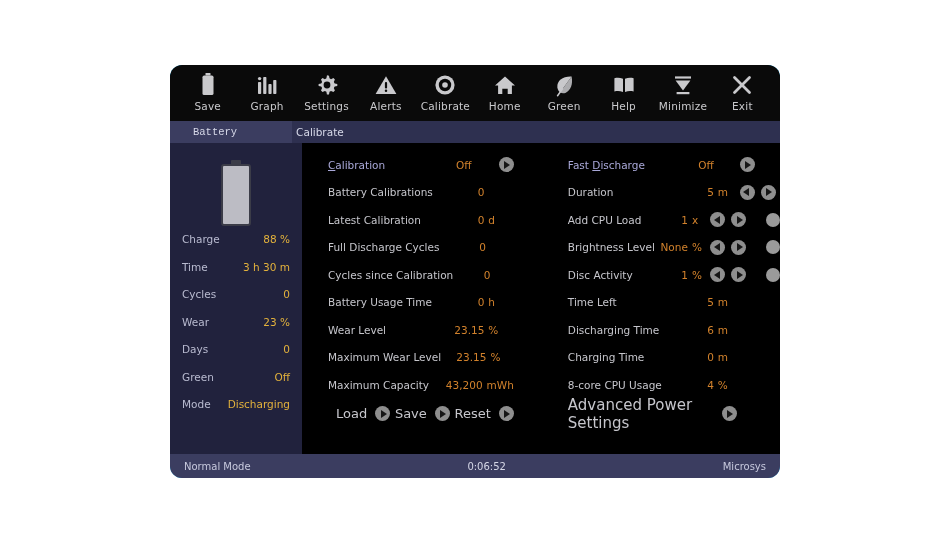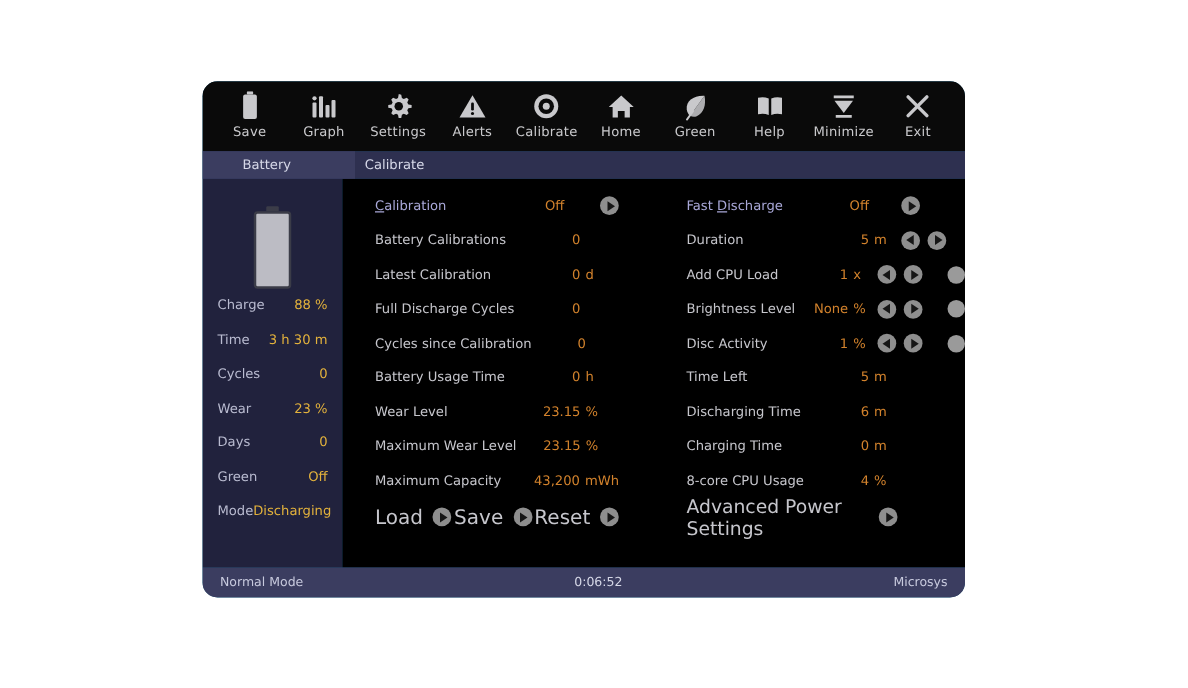"Save" #app-window { background: #0c4a6e -> #0ea5e9; left: 162px -> 170px }
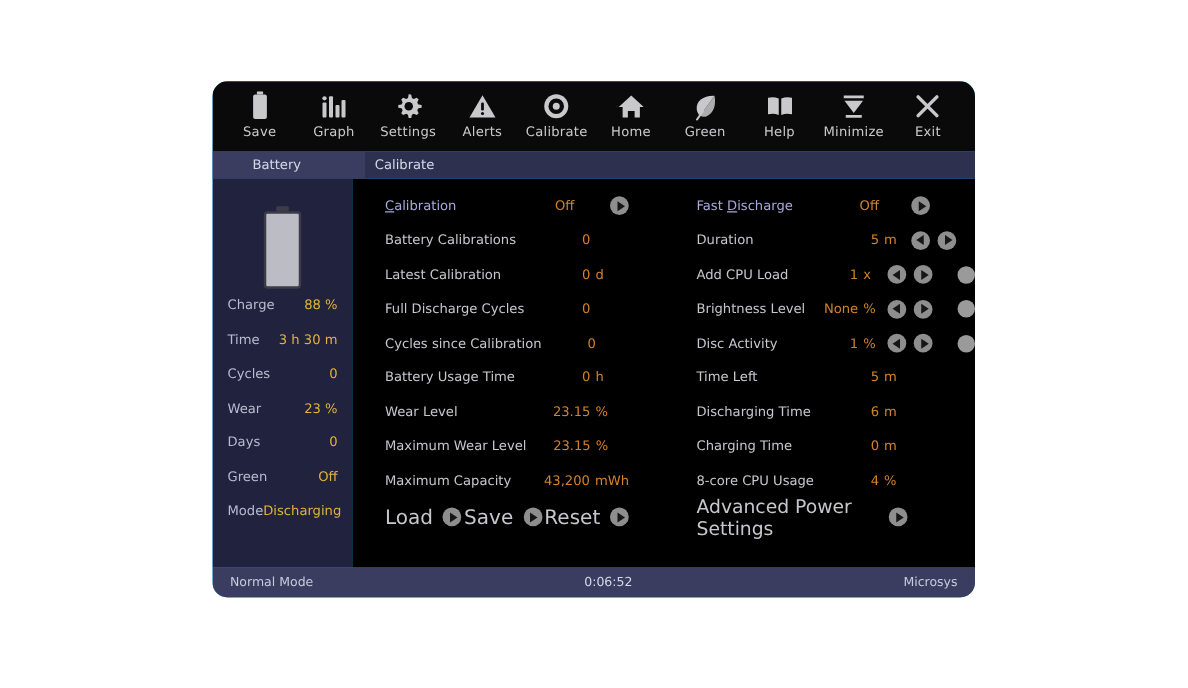"Battery" #tab-battery { font-family: none -> Liberation Mono, monospace; margin-left: 32px -> 23px }
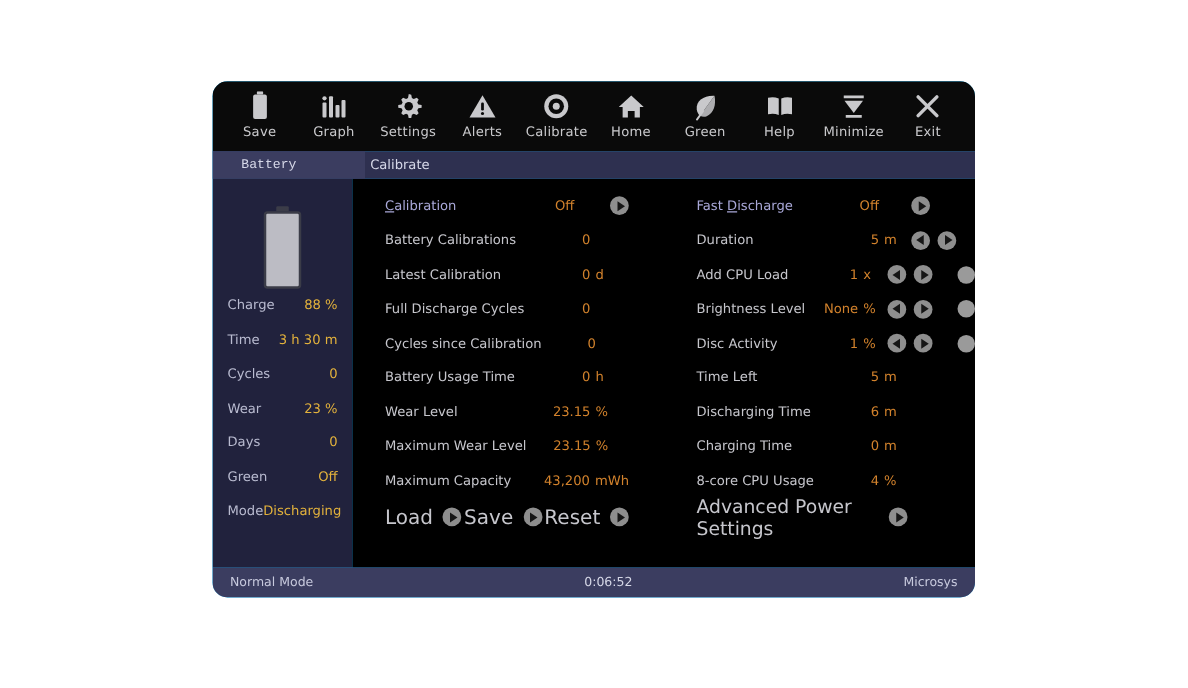"Charge" #sidebar { padding-top: 15px -> 10px; width: 112px -> 132px }
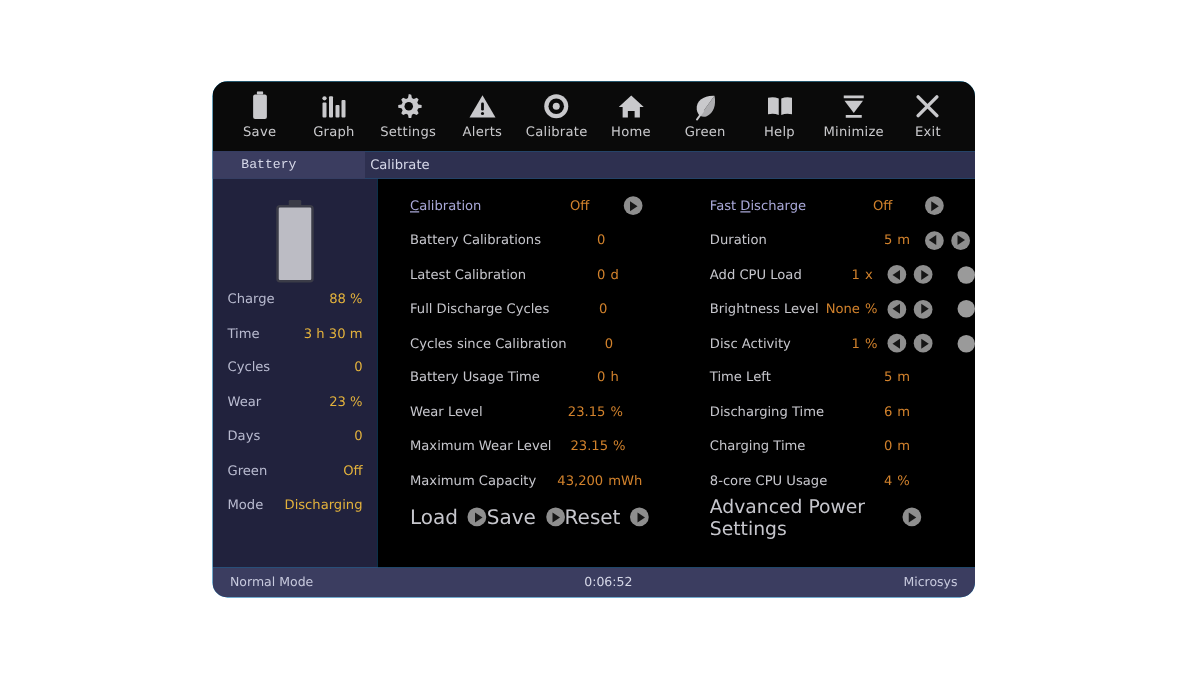"Load" .action-row { font-size: 16px -> 13px; margin-left: none -> 8px }
